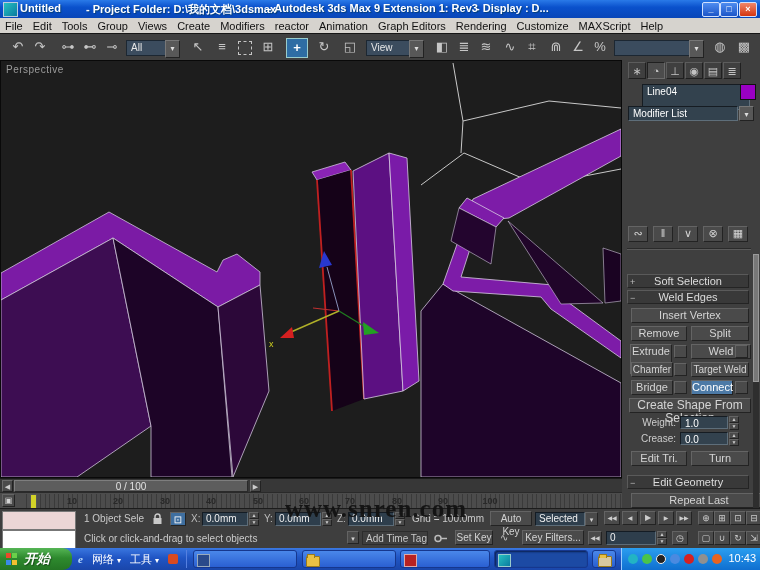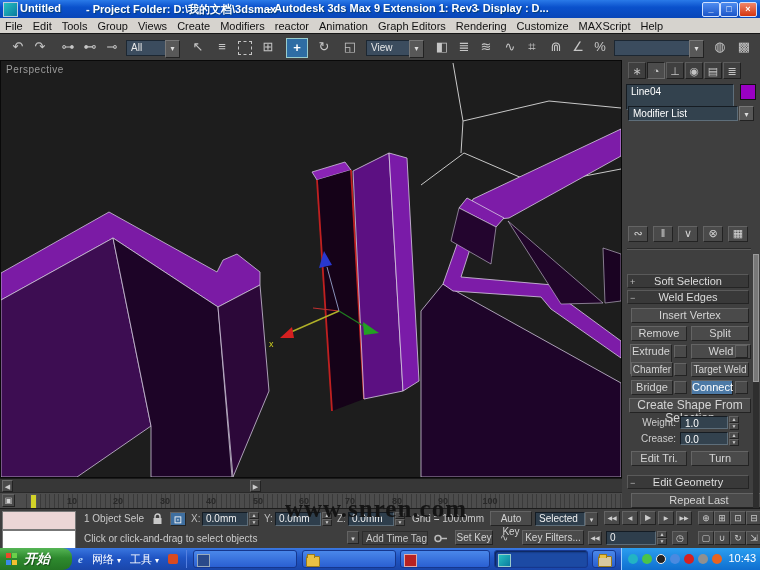"Line04" div.sunken { left: 4px -> 20px }
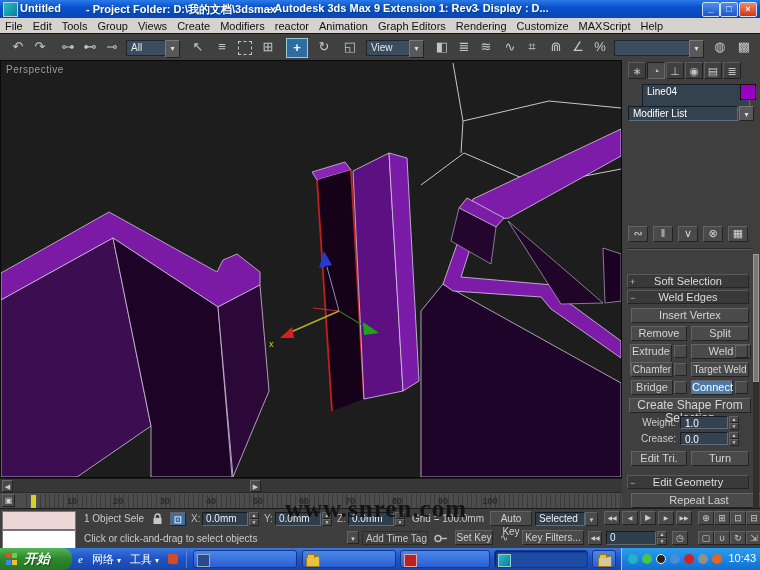"0 / 100" div { html: none -> <div>0 / 100</div> }
